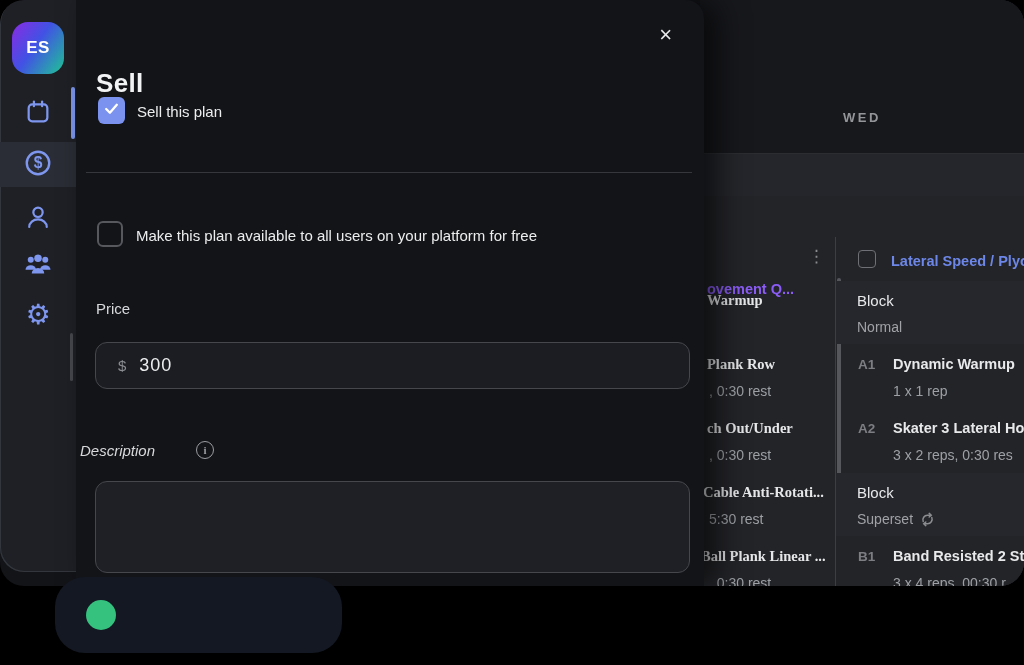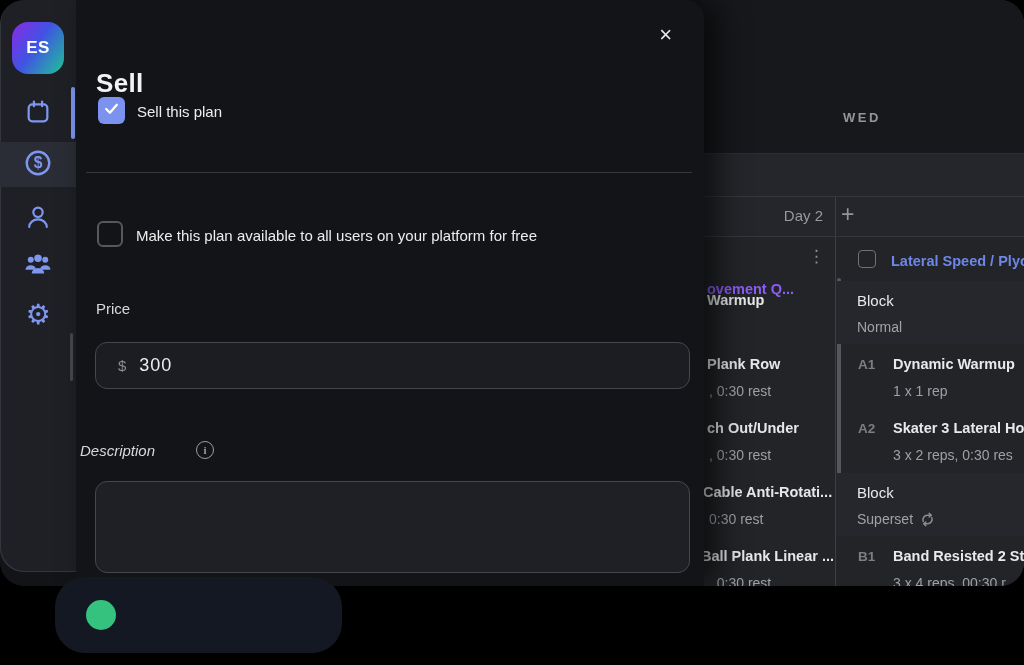"Day 2" div.tabrow { html: <div> <div>Day 2</div> <div></div> <div>+</div> </div> -> none }
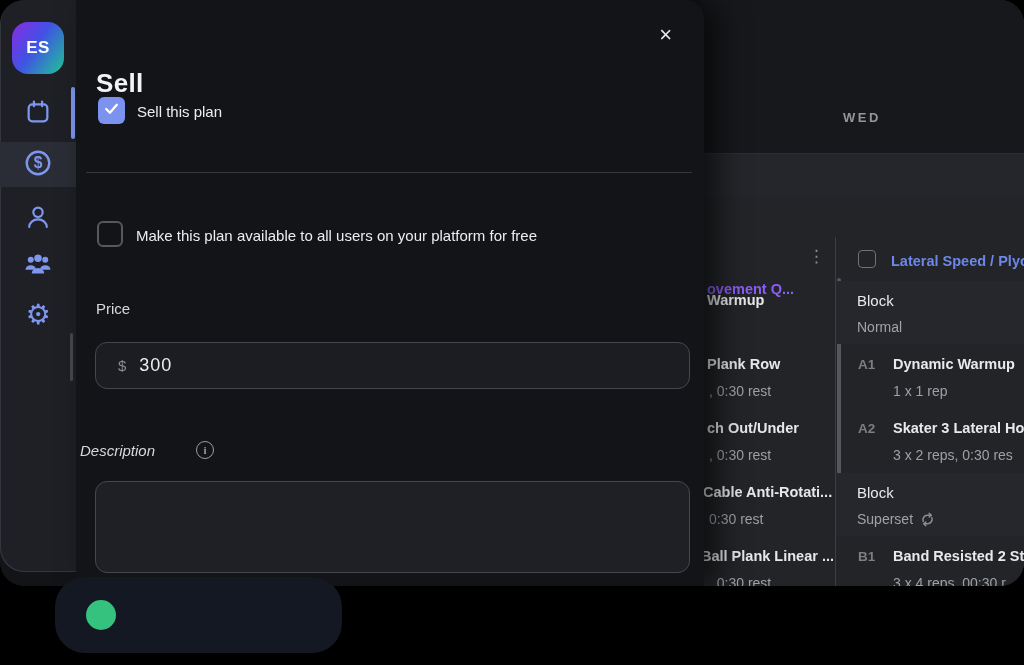"Warmup" .exl .nm { font-family: none -> Liberation Serif, serif }
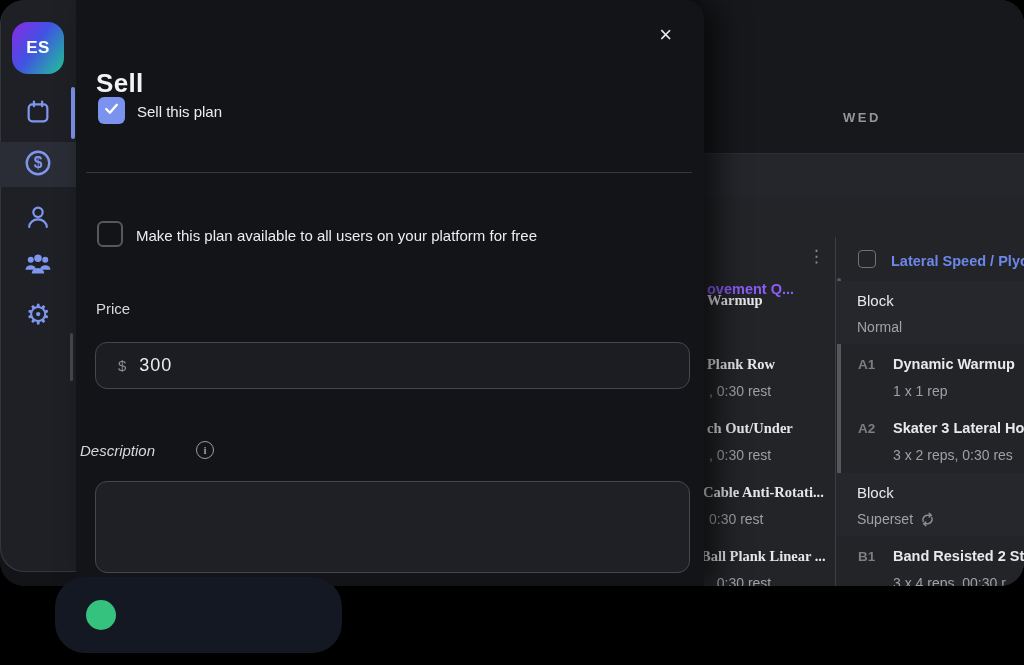"0:30 rest" span.dt { text: 0:30 -> 5:30 }
